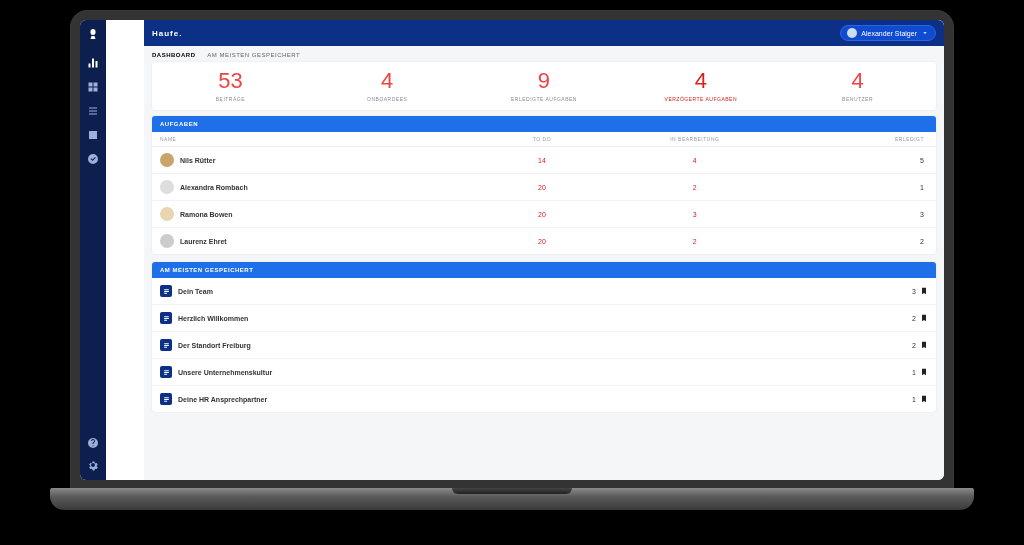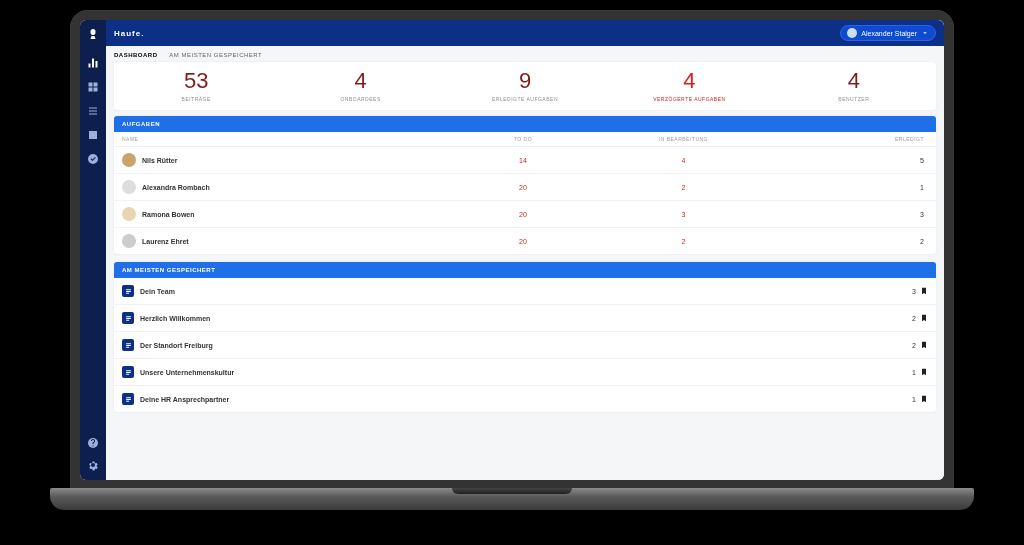"Haufe." .shell { gap: none -> 38px }
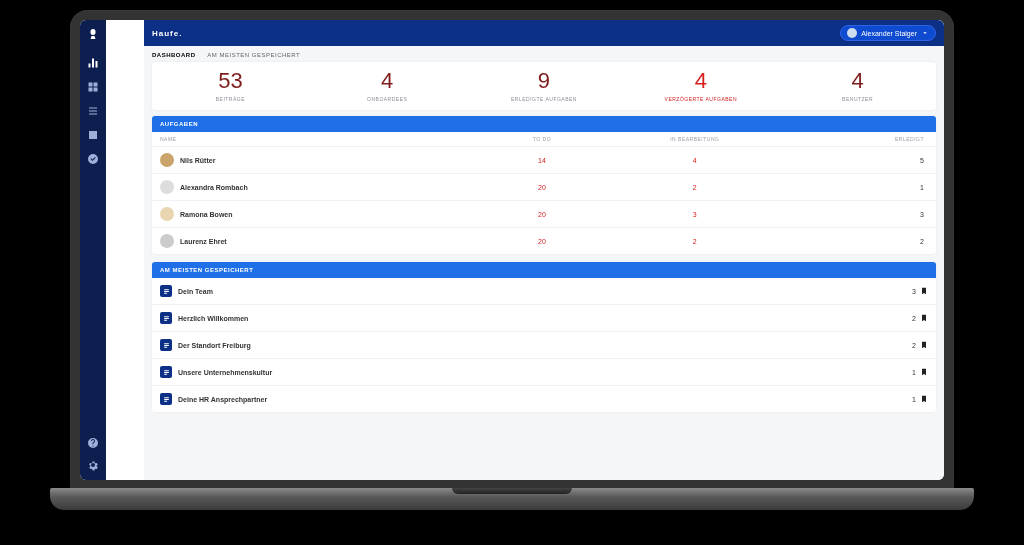"53" .stat .num { color: #7f1d1d -> #ef4444 }
